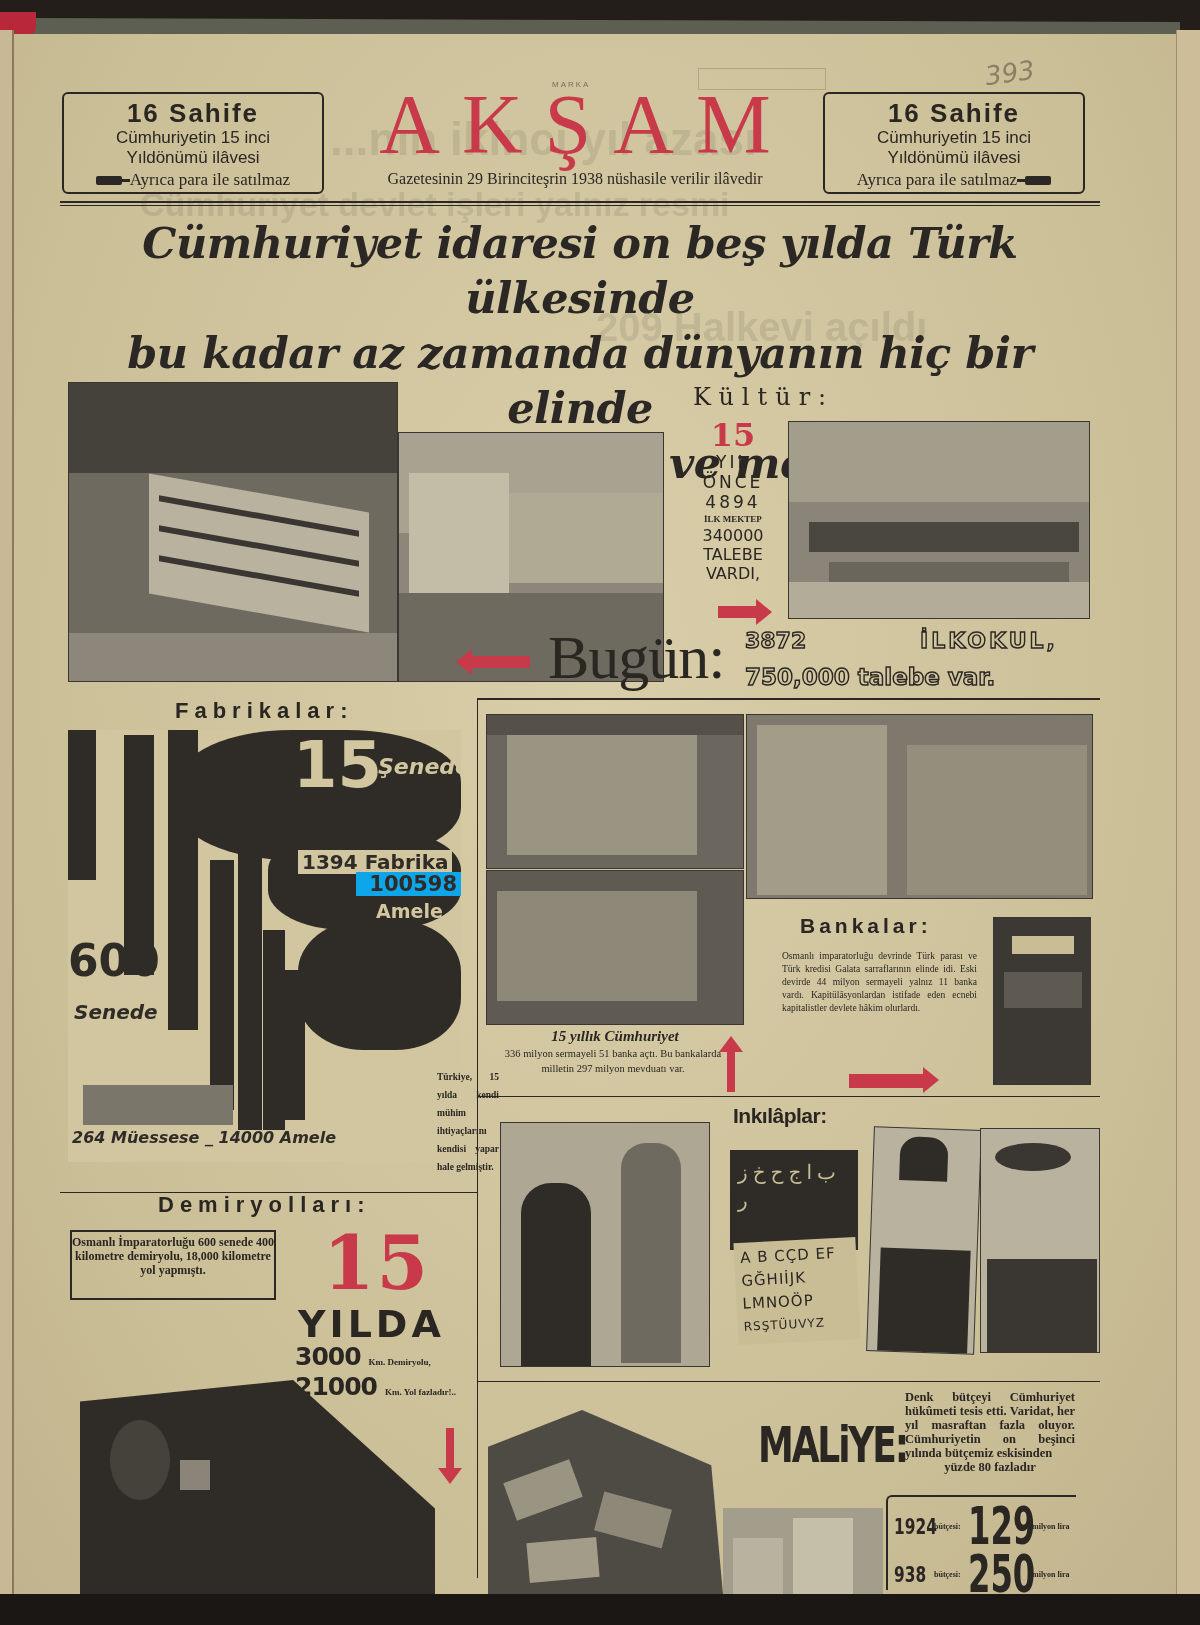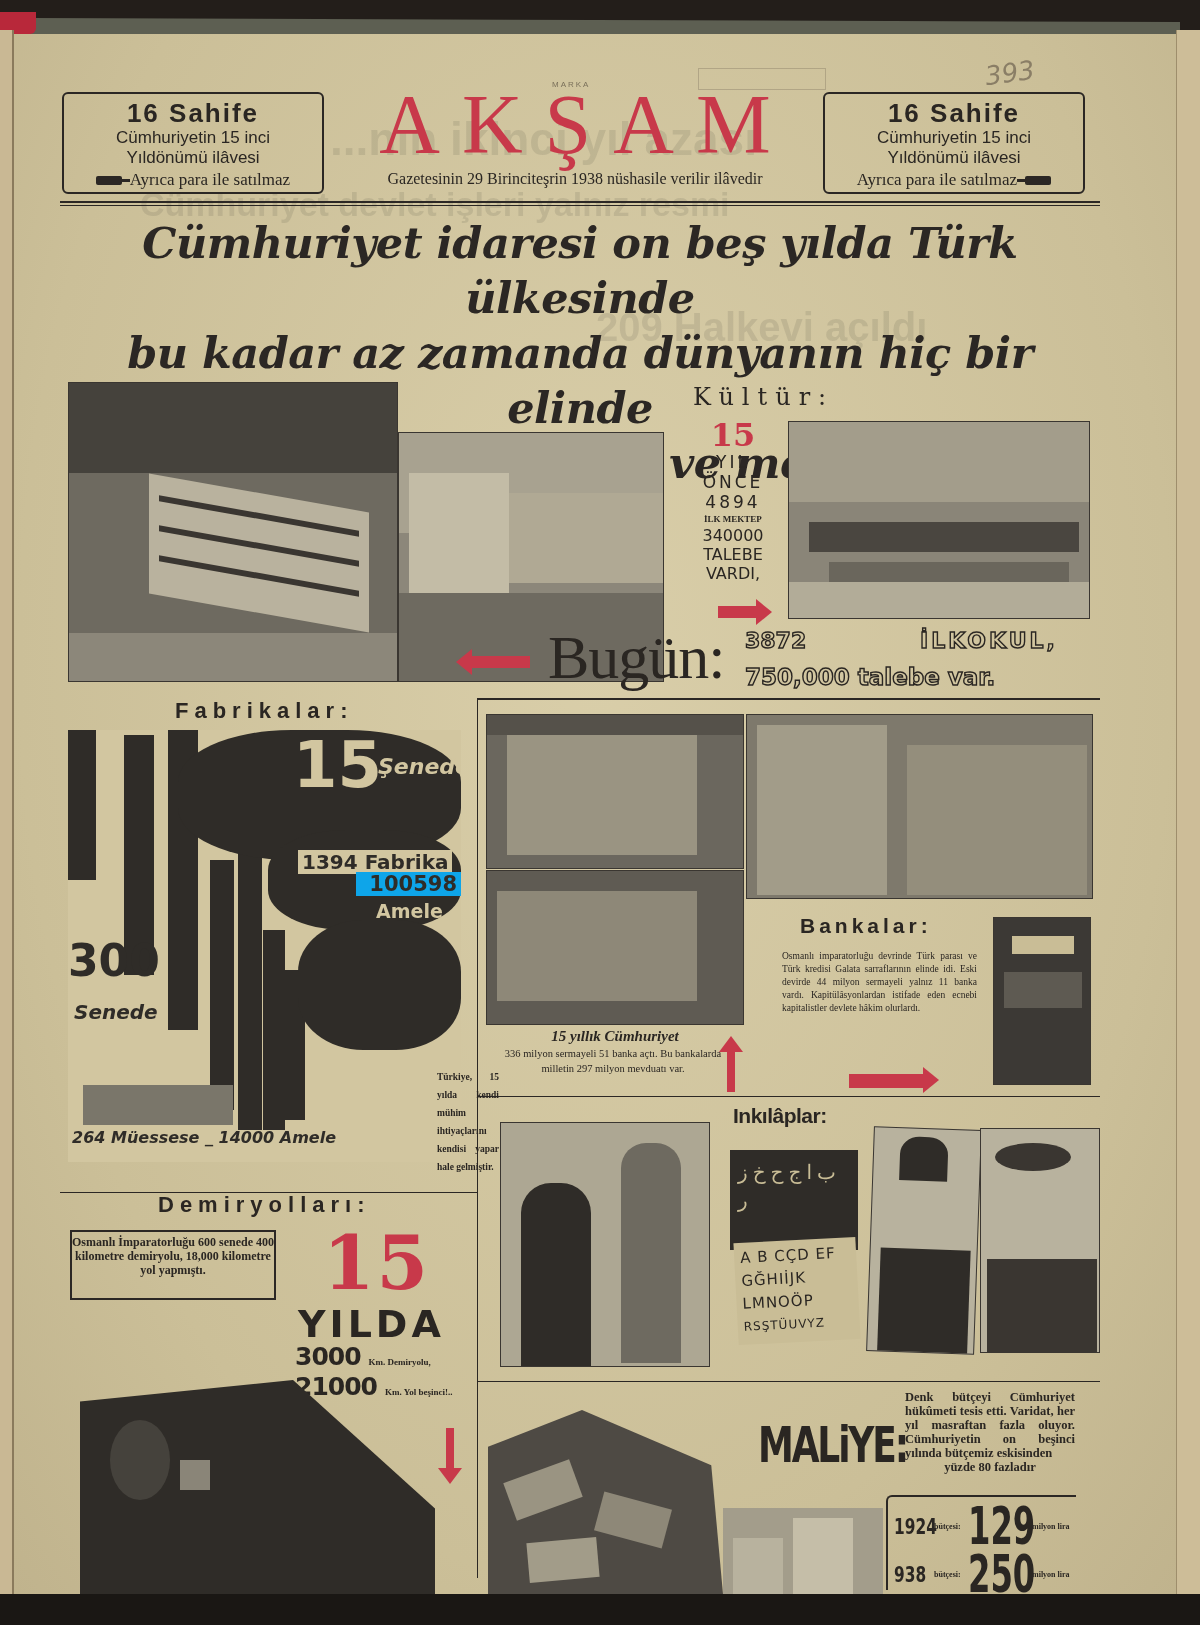"300" div.fab-text { text: 300 -> 600 }
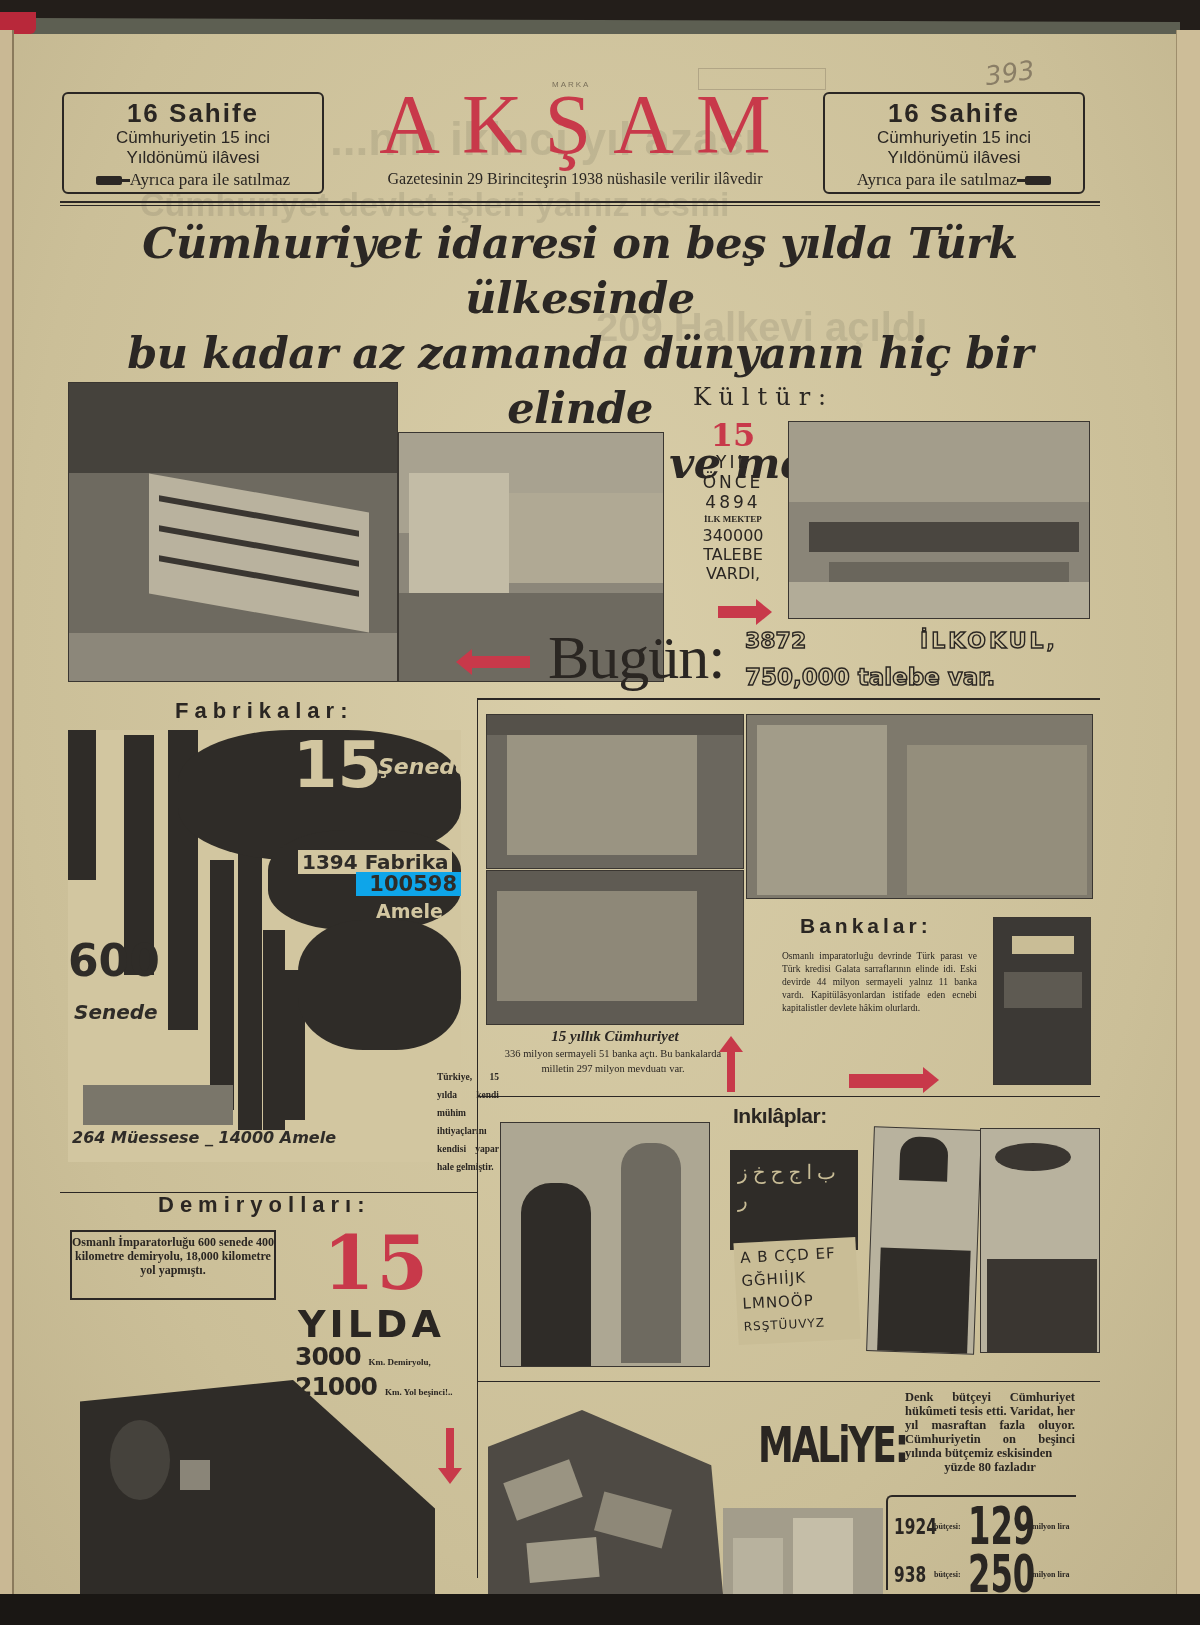"Km. Yol beşinci!.." span.t { text: beşinci -> fazladır }
